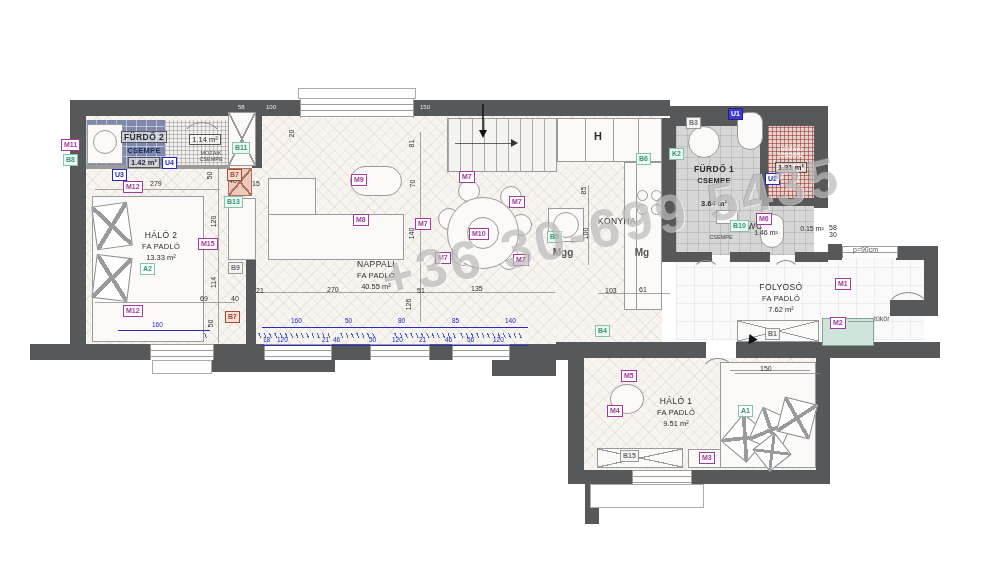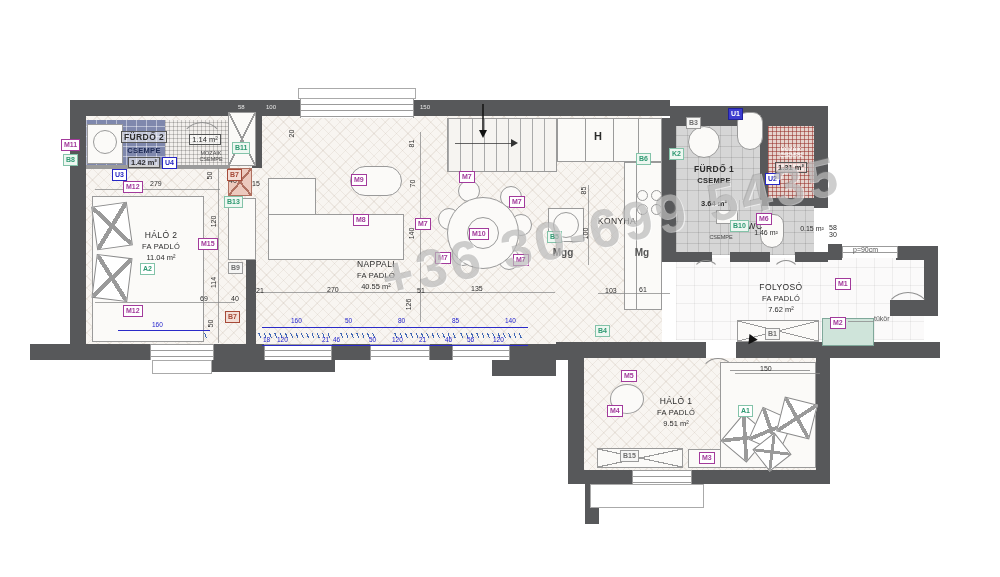"11.04 m²" div.rarea { text: 11.04 -> 13.33 }
